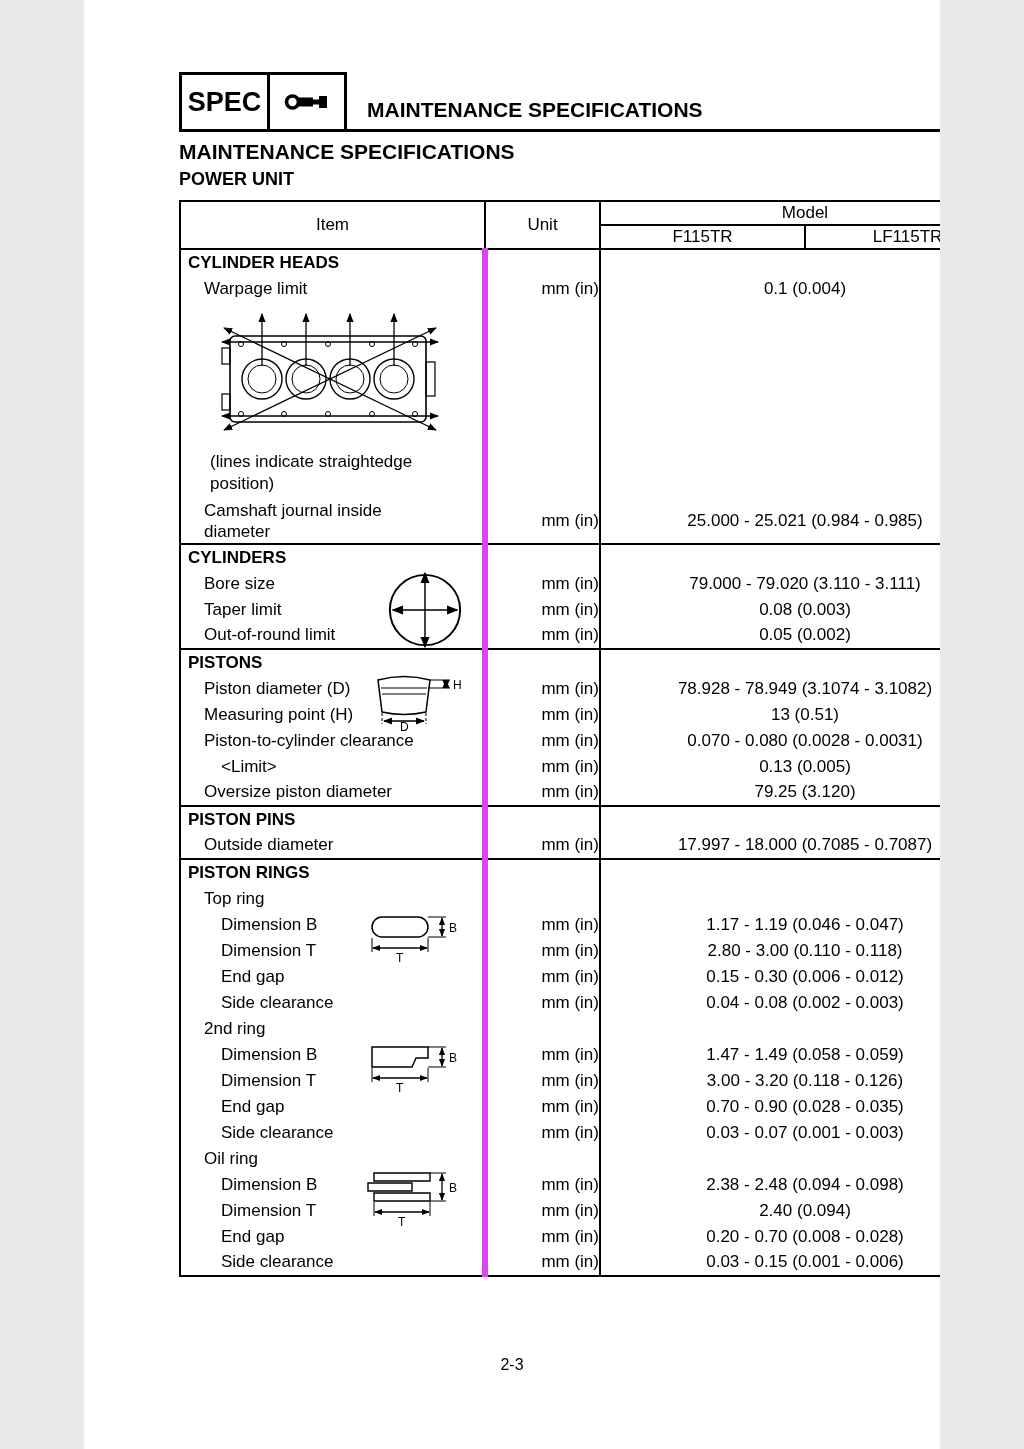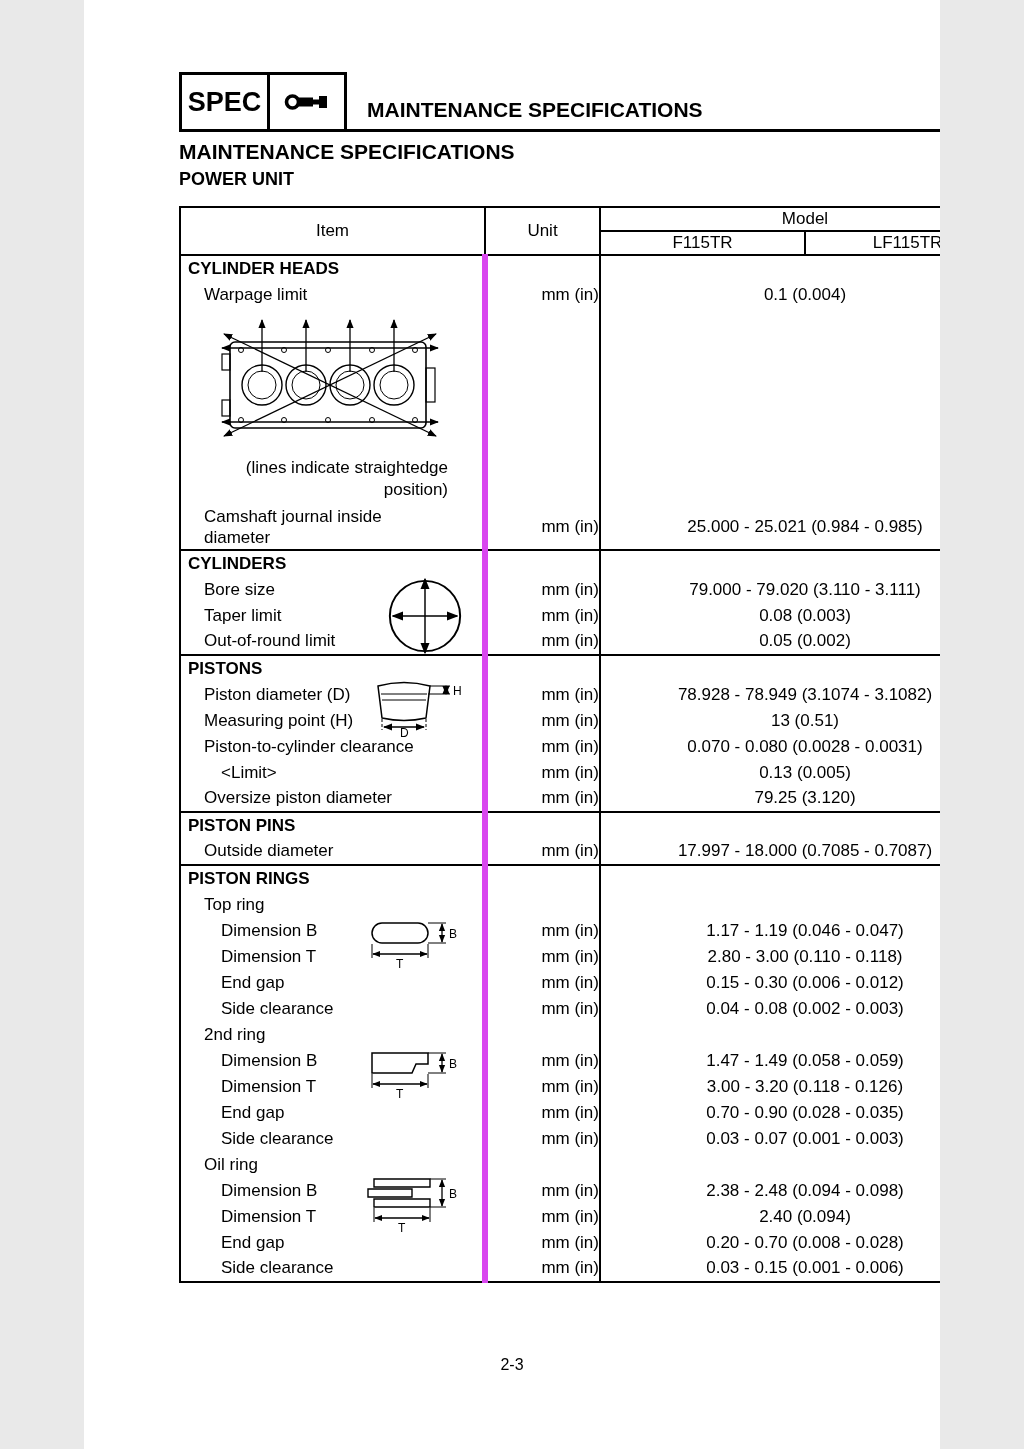"Item" table.spec { top: 206px -> 200px }
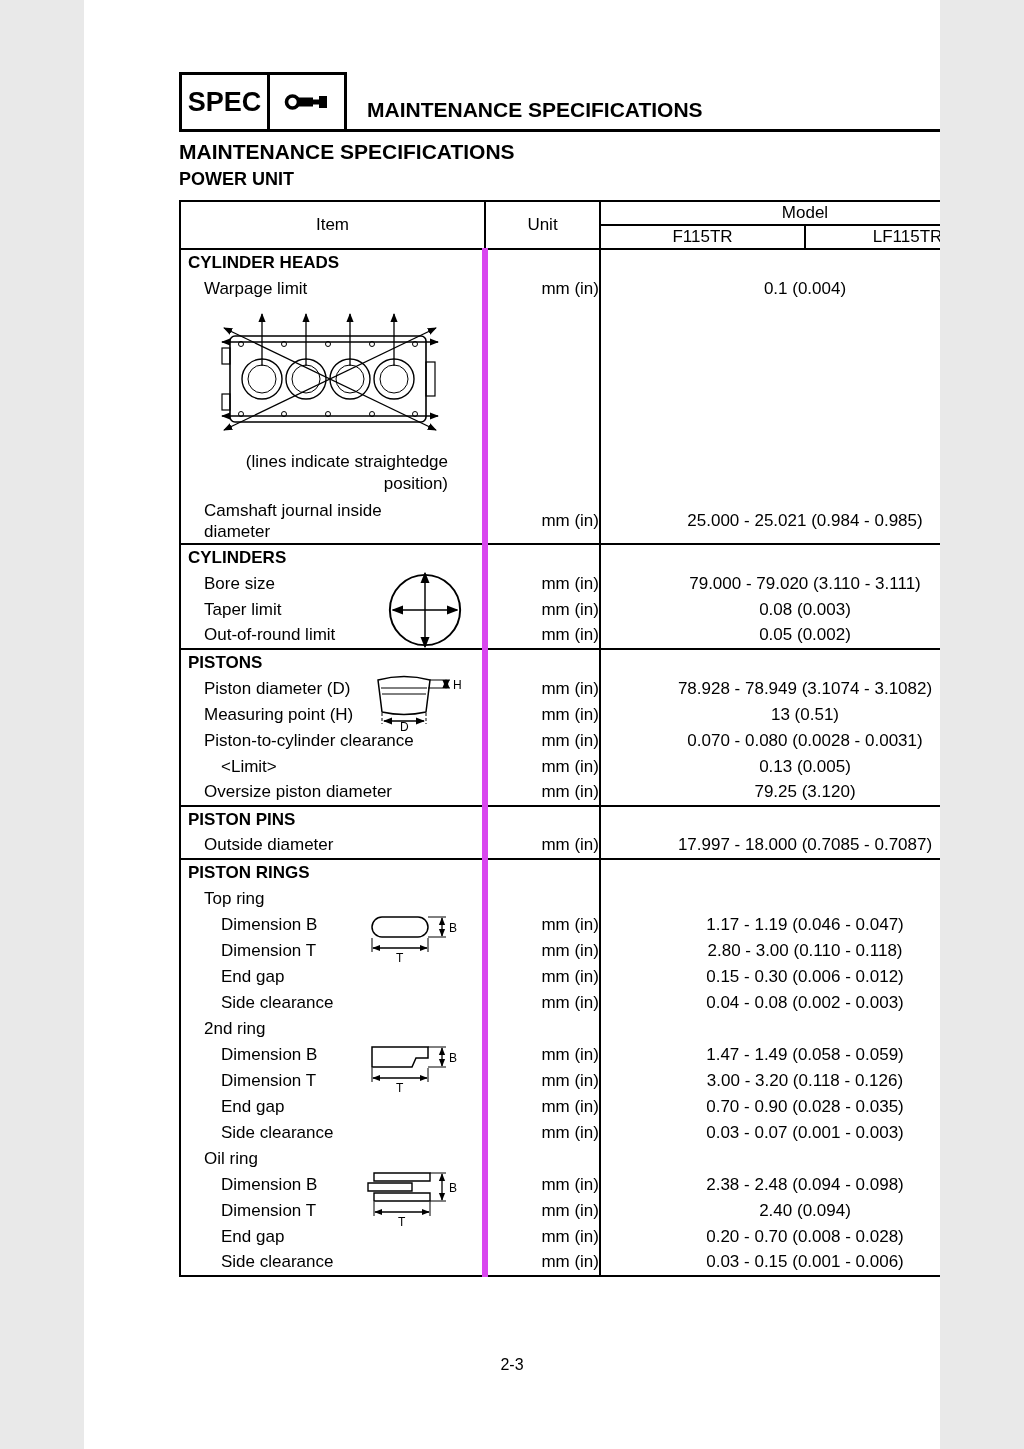"(lines indicate straightedge position)" tr.tr-figure .c-item { text-align: right -> none }
